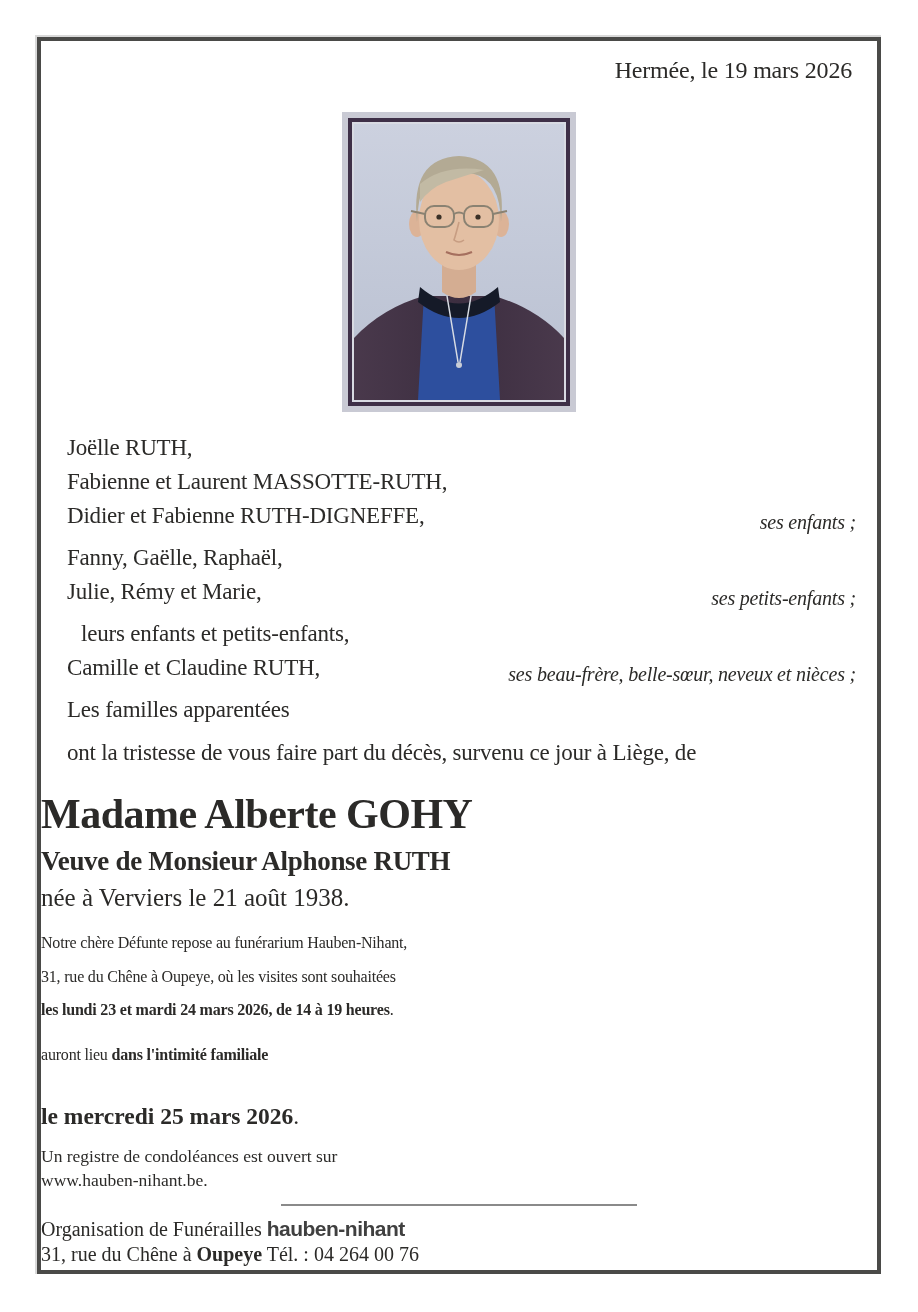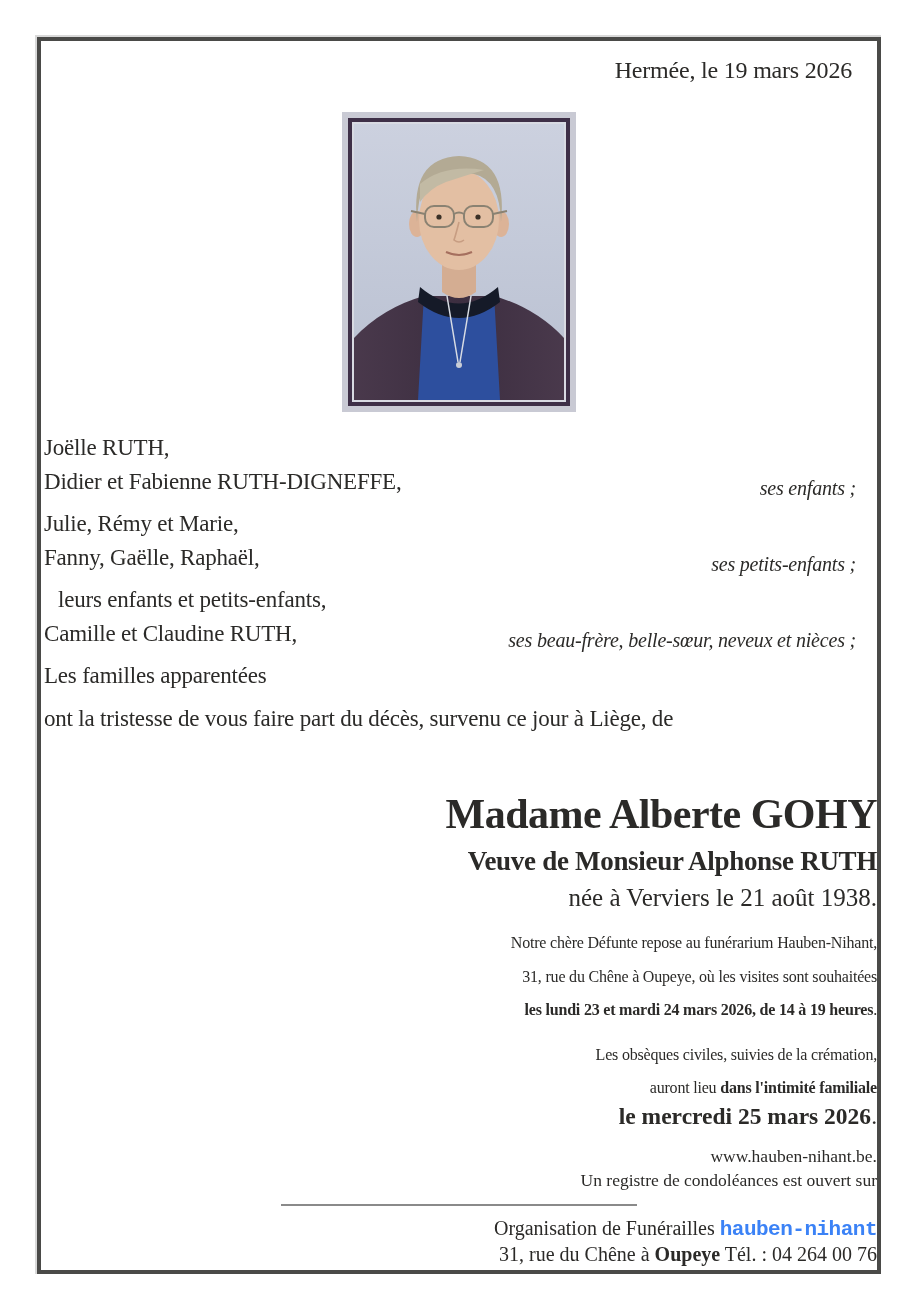"Joëlle RUTH," .family { left: 44px -> 67px }
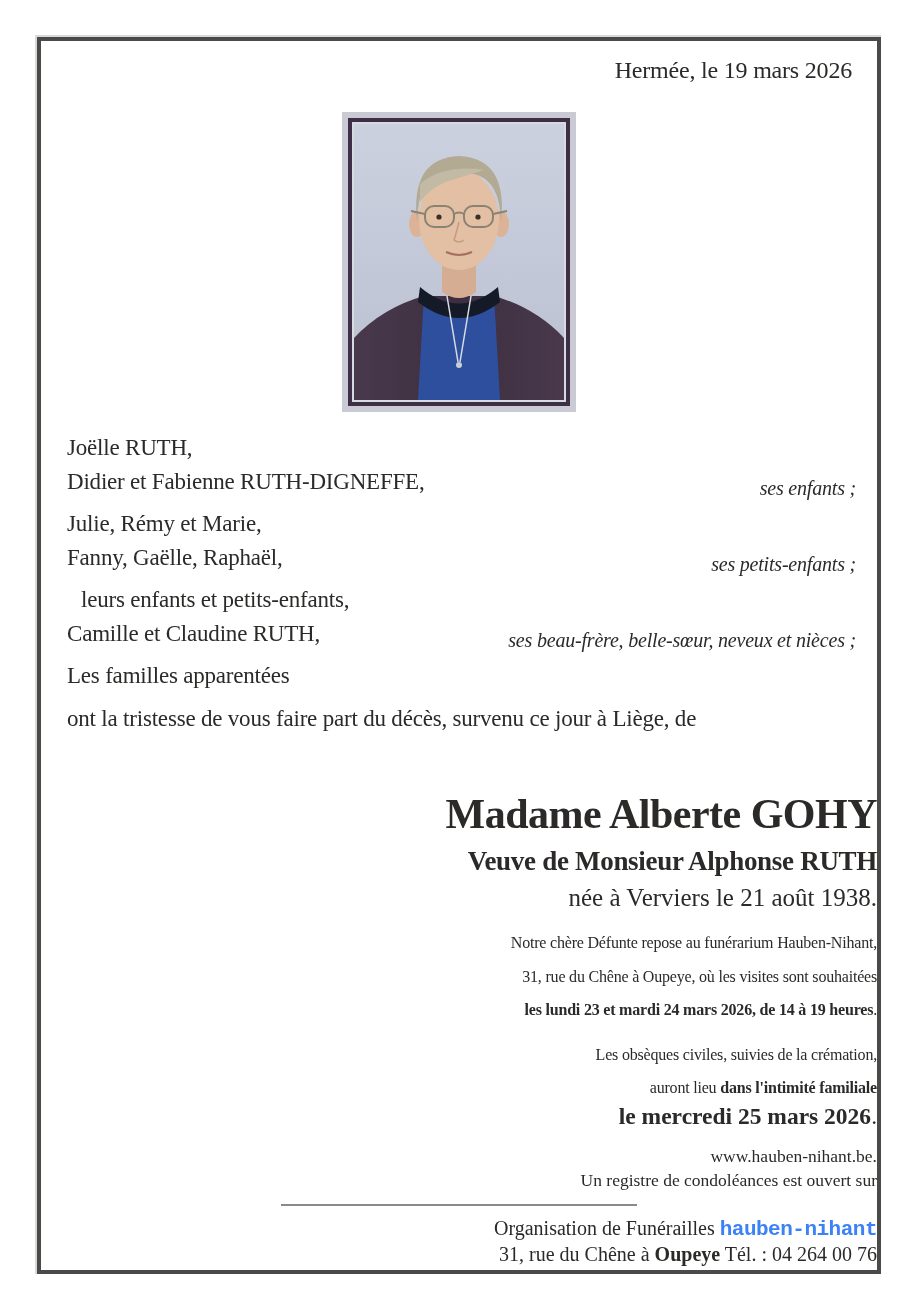"Fabienne et Laurent MASSOTTE-RUTH," span.family-line { html: none -> <span>Fabienne et Laurent MASSOTTE-RUTH,</span> }
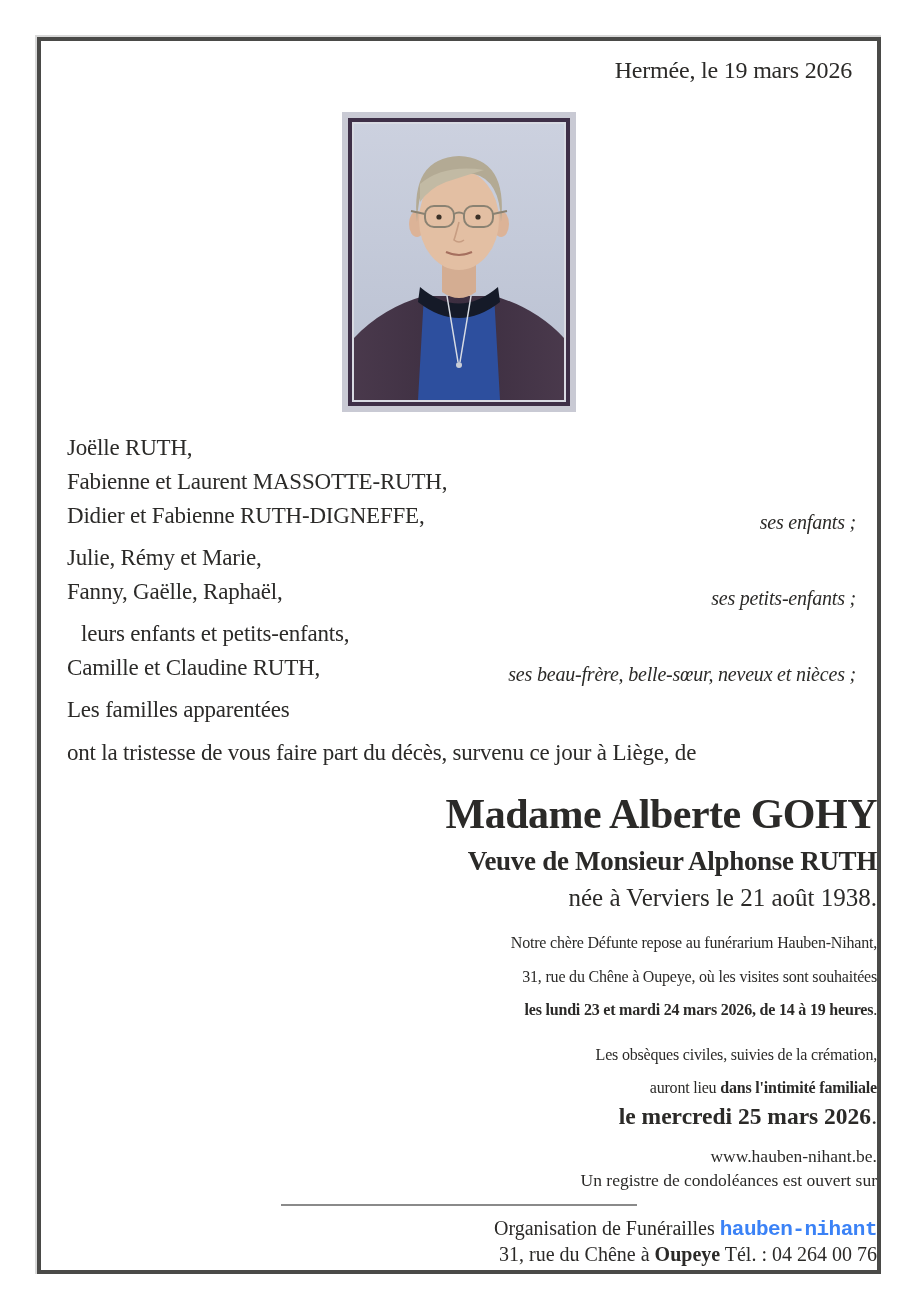"Julie, Rémy et Marie," span.family-line { order: before "Fanny, Gaëlle, Raphaël," -> after "Fanny, Gaëlle, Raphaël," }
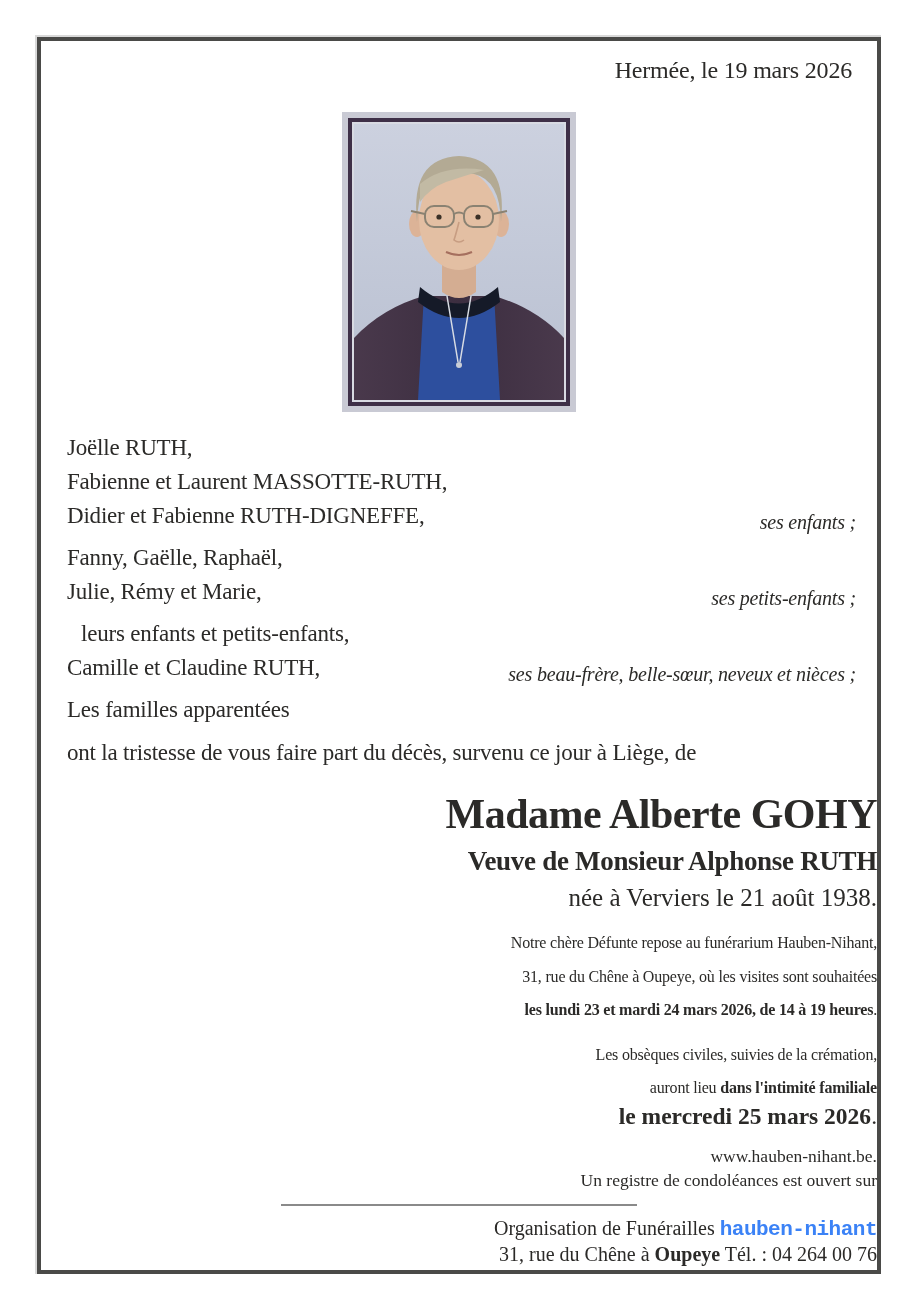"Madame Alberte GOHY" .cline { text-align: right -> left }
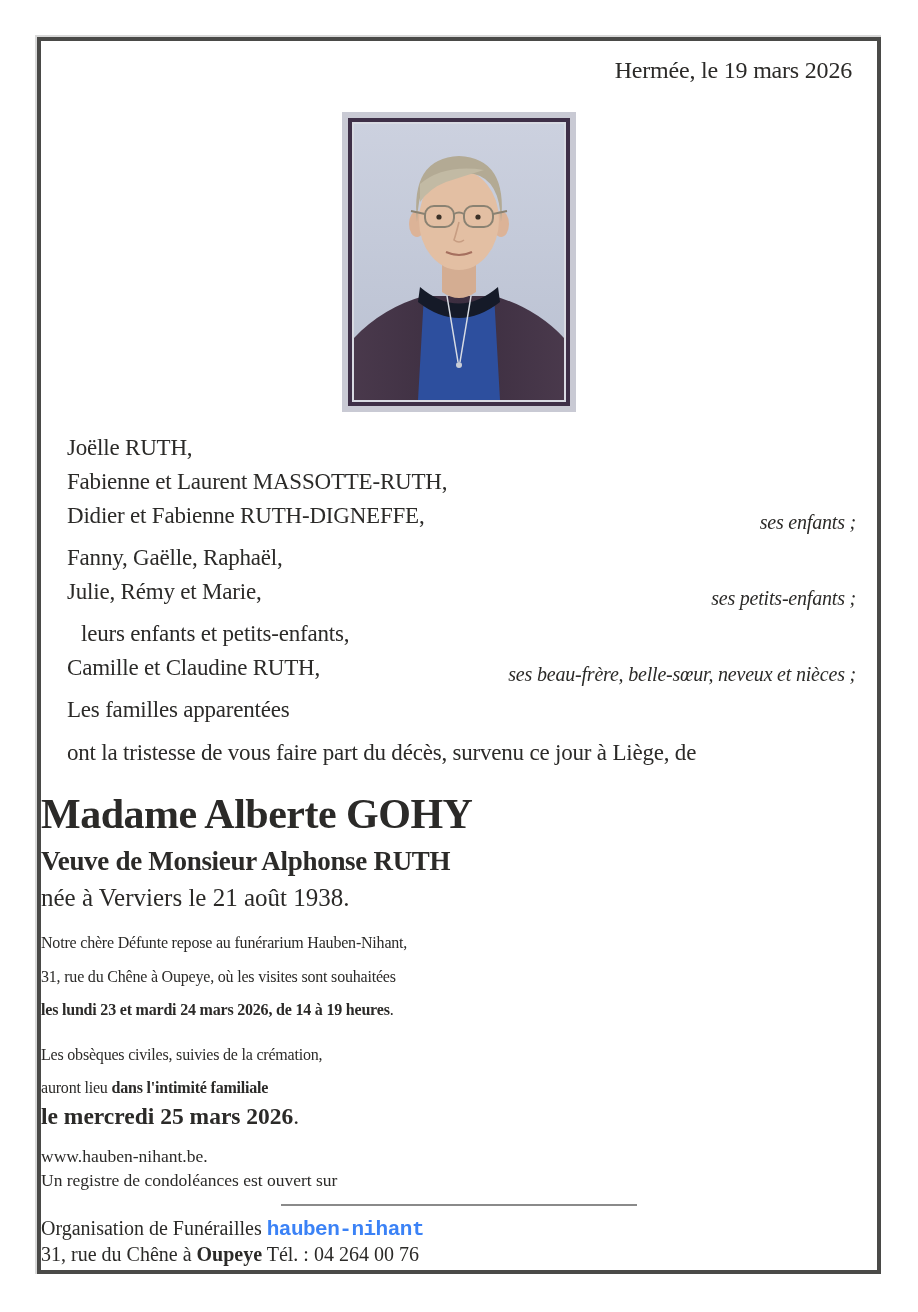"Les obsèques civiles, suivies de" div { html: <div>Les obsèques civiles, suivies de la crémation,</div> -> none }
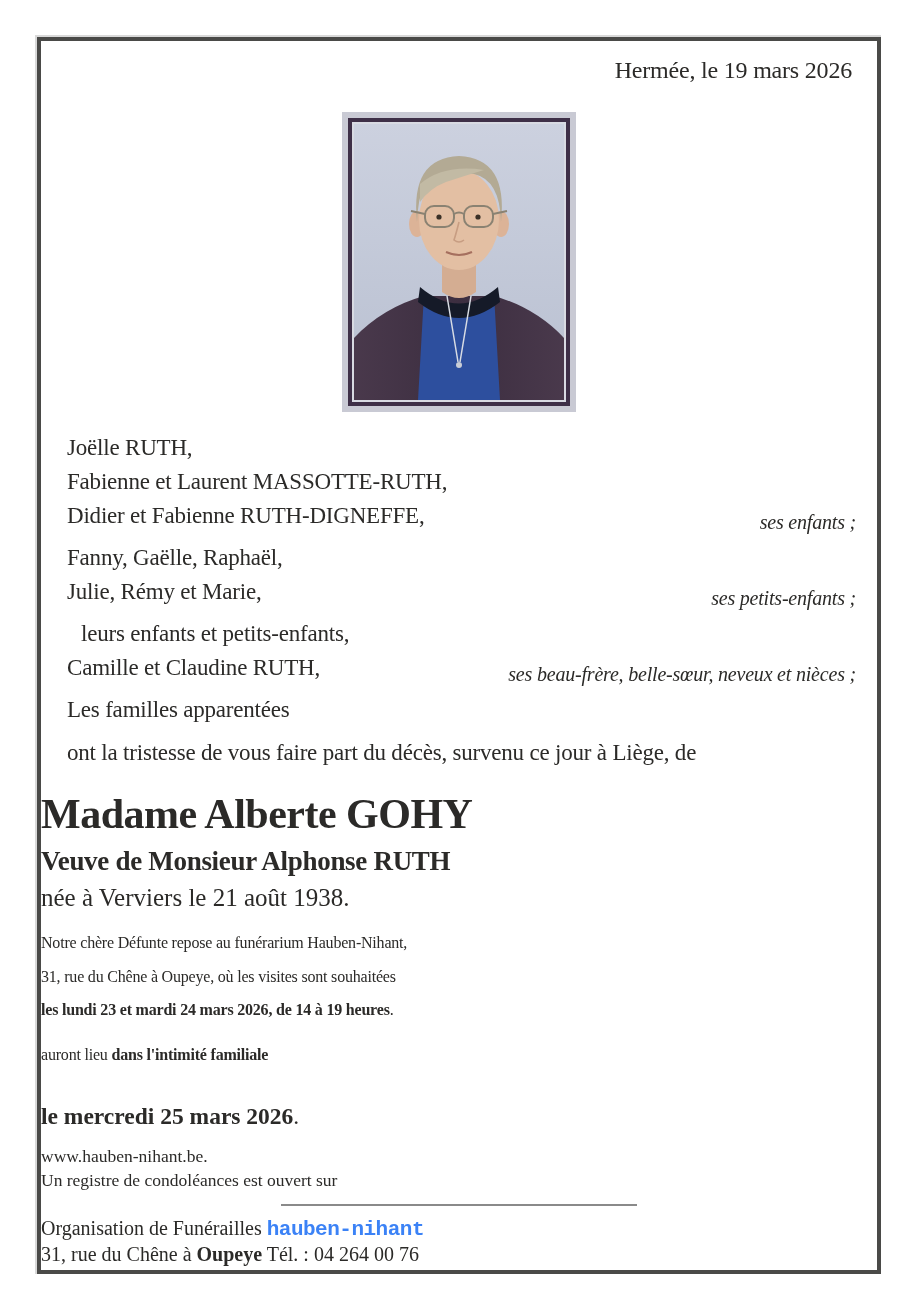"www.hauben-nihant.be." div { order: before "Un registre de condoléances est" -> after "Un registre de condoléances est" }
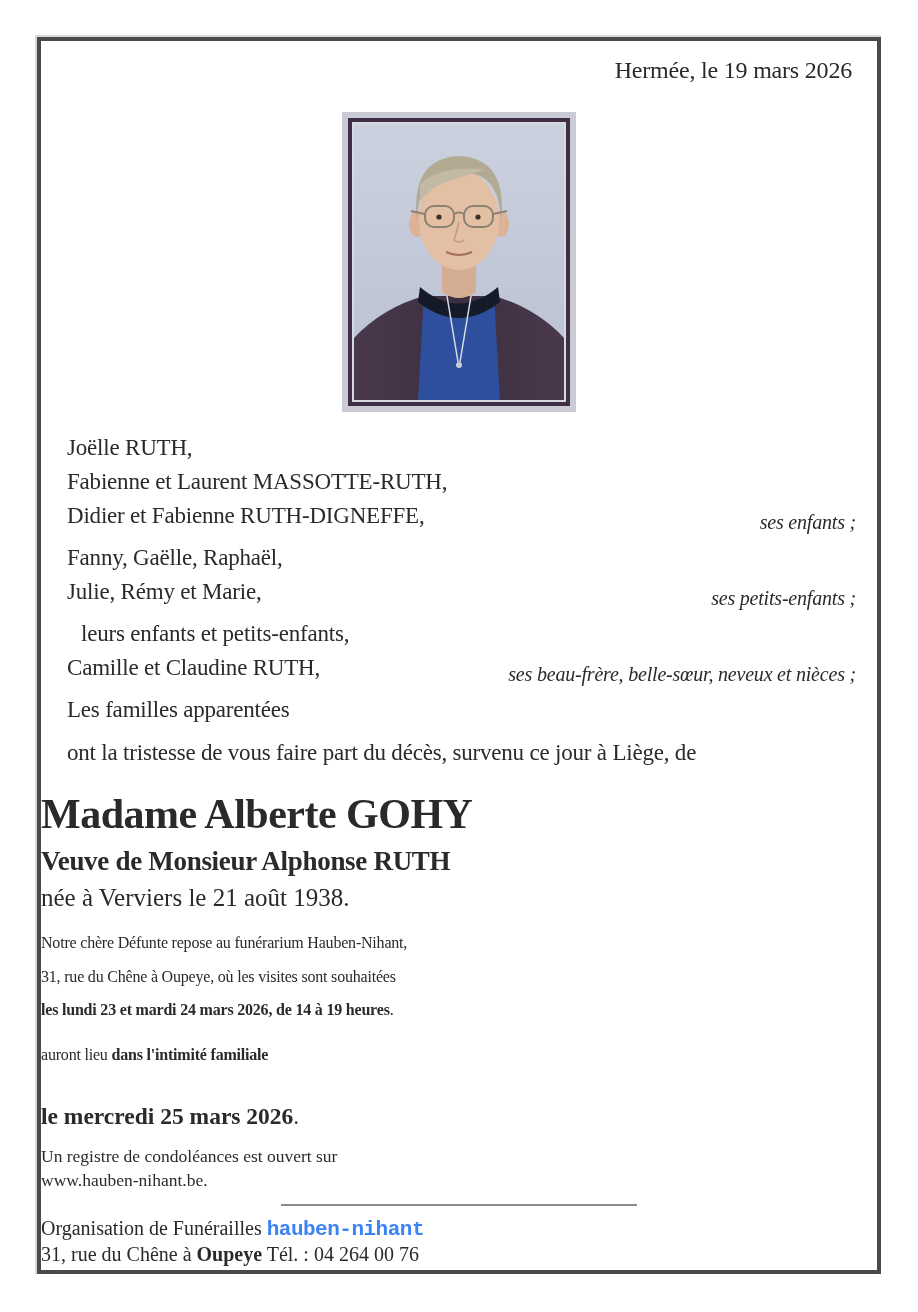"hauben-nihant" .logo-text { color: #3b82f6 -> #404040; font-family: Liberation Mono, monospace -> Liberation Sans, sans-serif }
